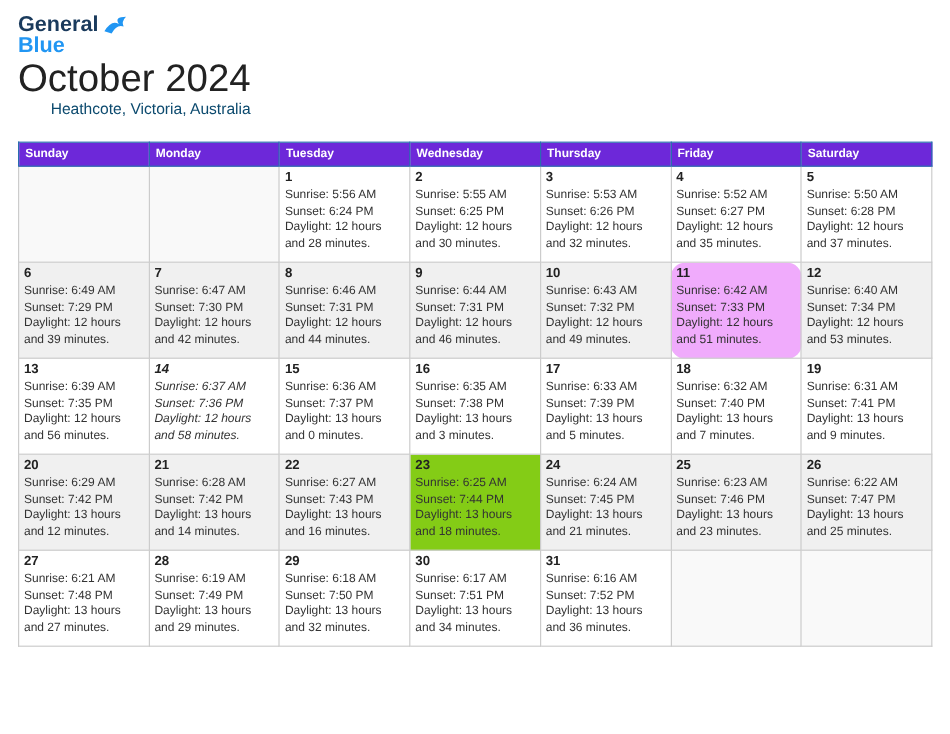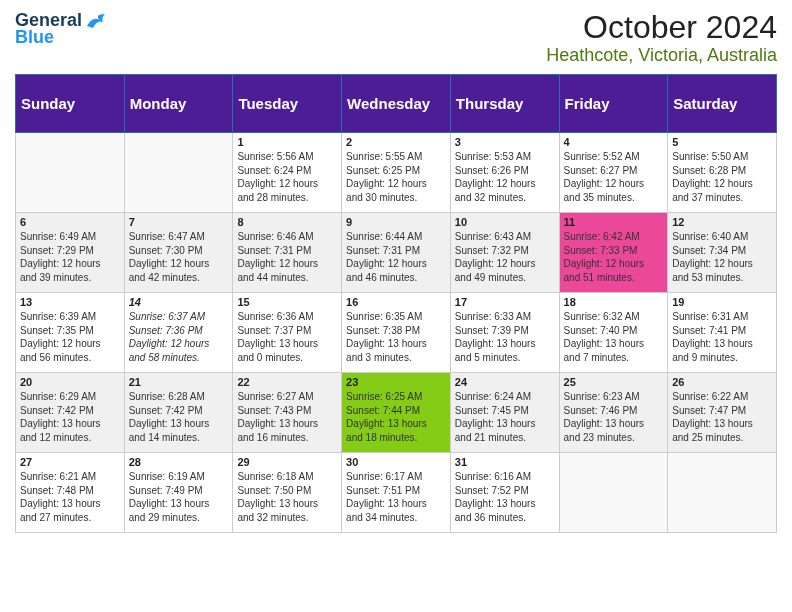"General" .header { flex-direction: none -> column; margin-bottom: 8px -> 20px }
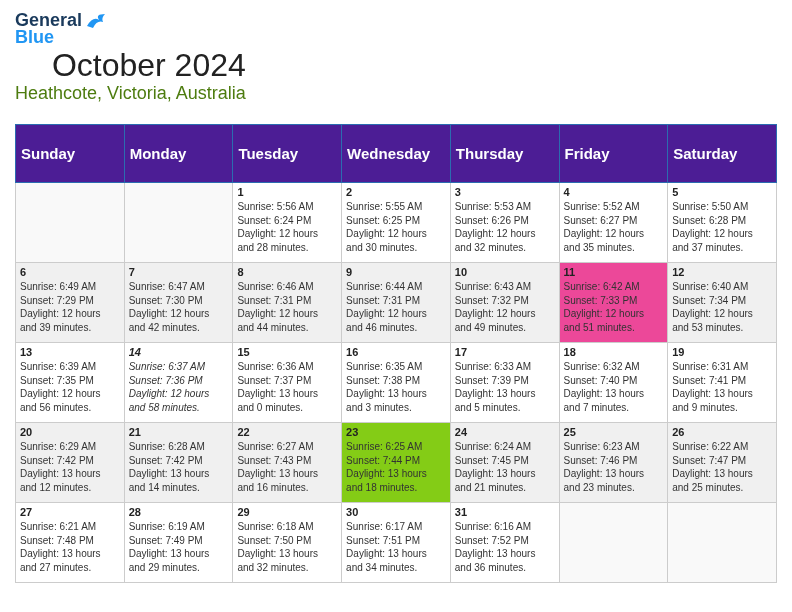"Heathcote, Victoria, Australia" .location { color: #4d7c0f -> #0c4a6e; font-size: 18px -> 13px }
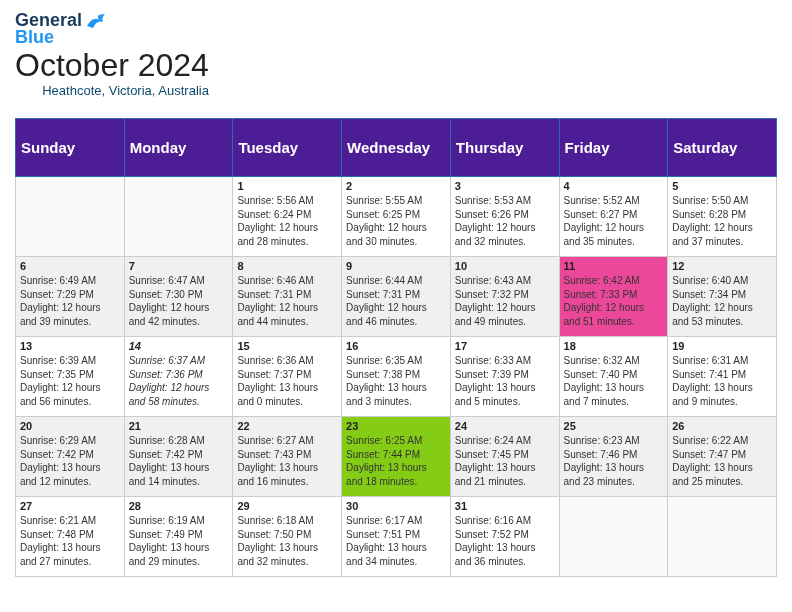"Sunday" .calendar th { background: #4c1d95 -> #6d28d9; font-size: 15px -> 10px; padding: 20px 5px -> 4px 5px }
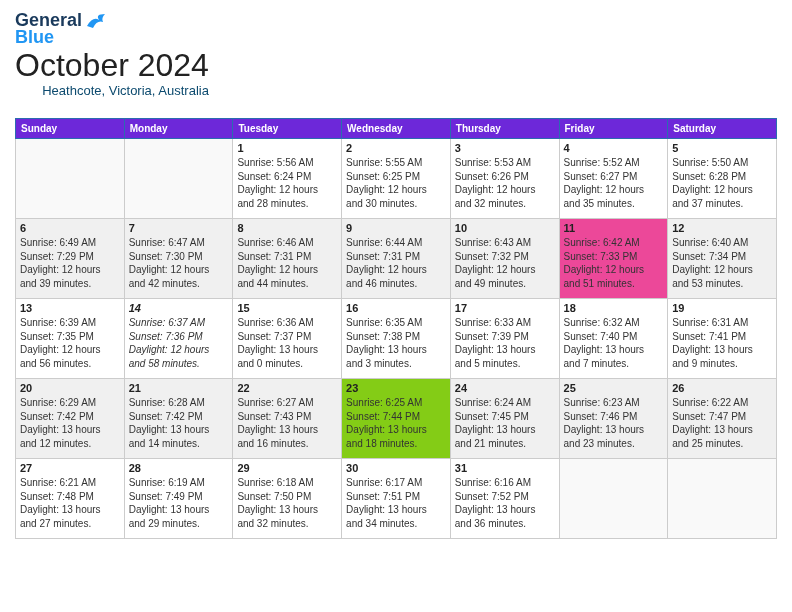"11" td { background: #ec4899 -> #f0abfc; border-radius: none -> 12px }
